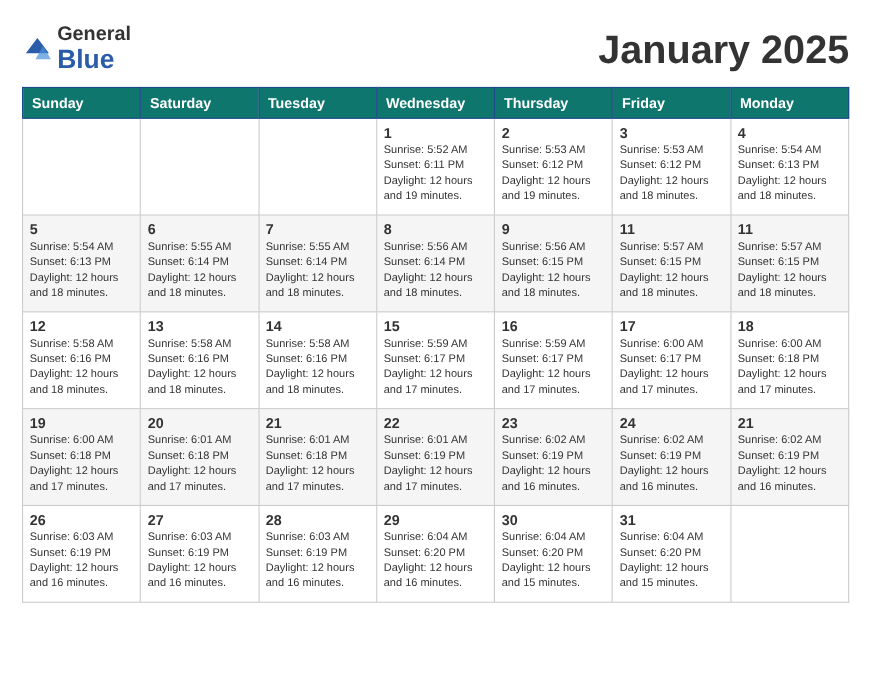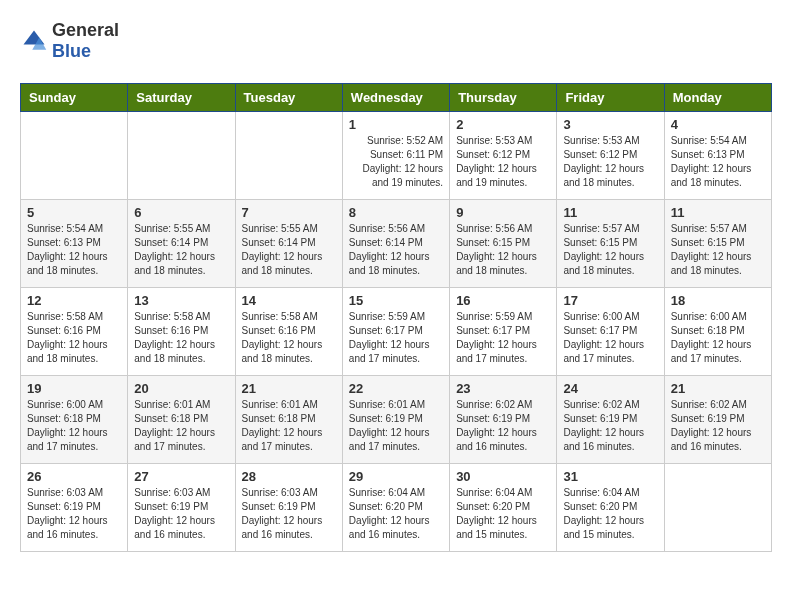"General" .header { margin-bottom: 21px -> 10px }
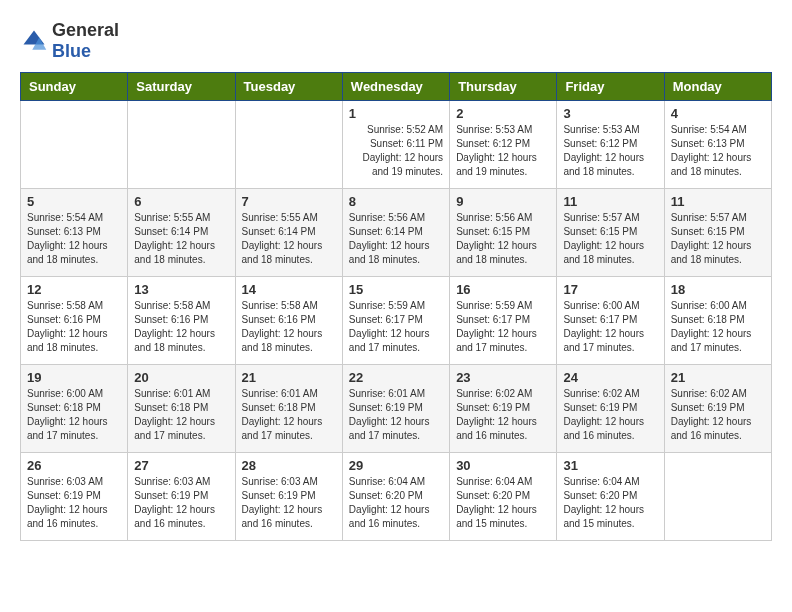"Blue" .logo-text-blue { font-size: 18px -> 24px }
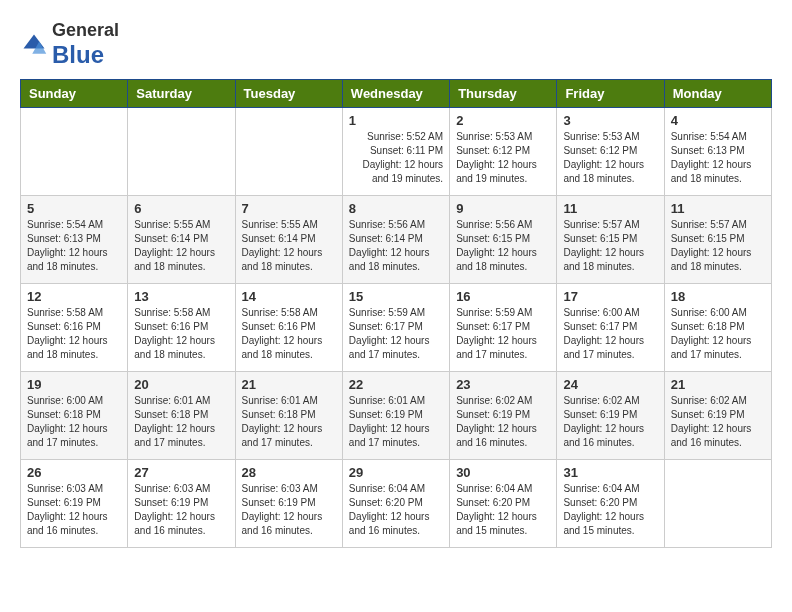"January 2025" div.calendar-title { html: none -> <div>January 2025</div> }
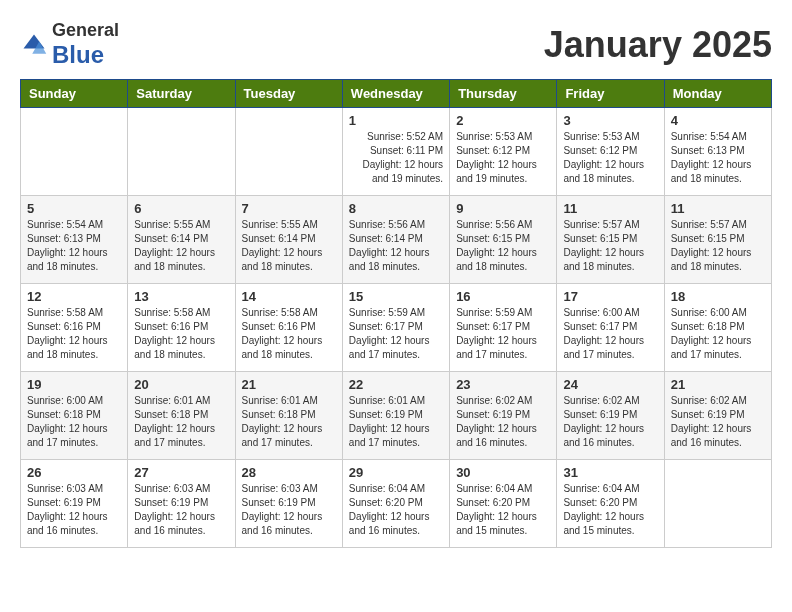"Sunday" .calendar th { background-color: #4d7c0f -> #0f766e }
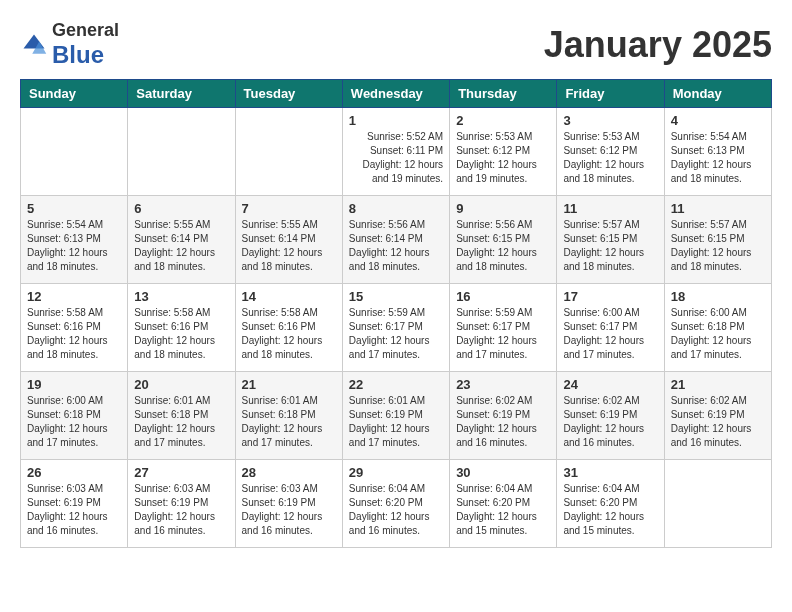"Sunrise: 5:52 AM" div.day-info { text-align: right -> none }
